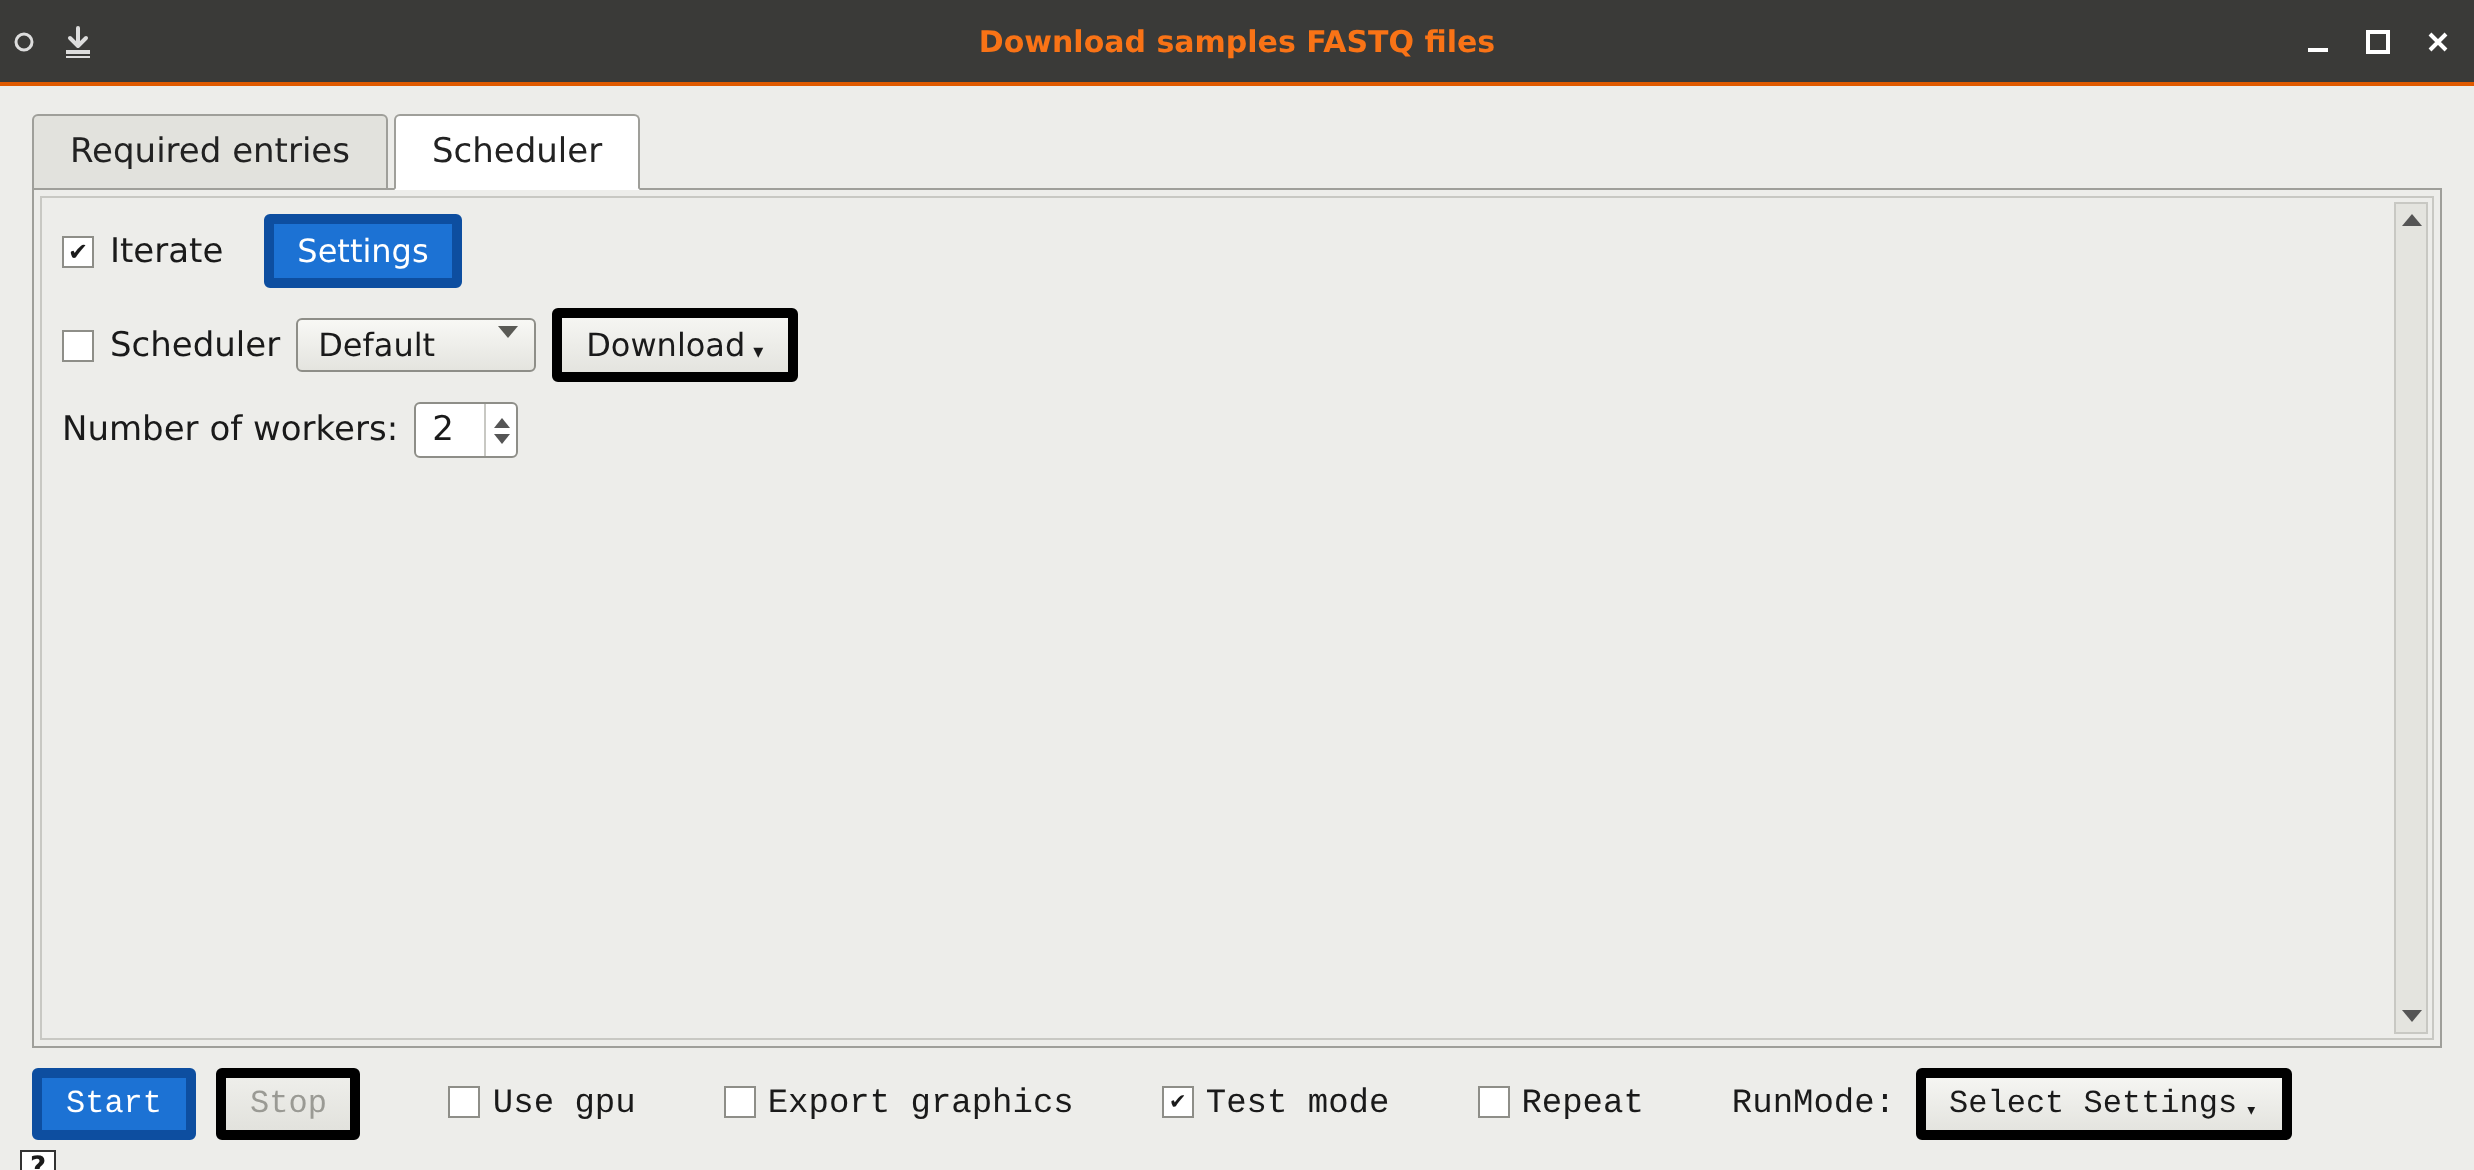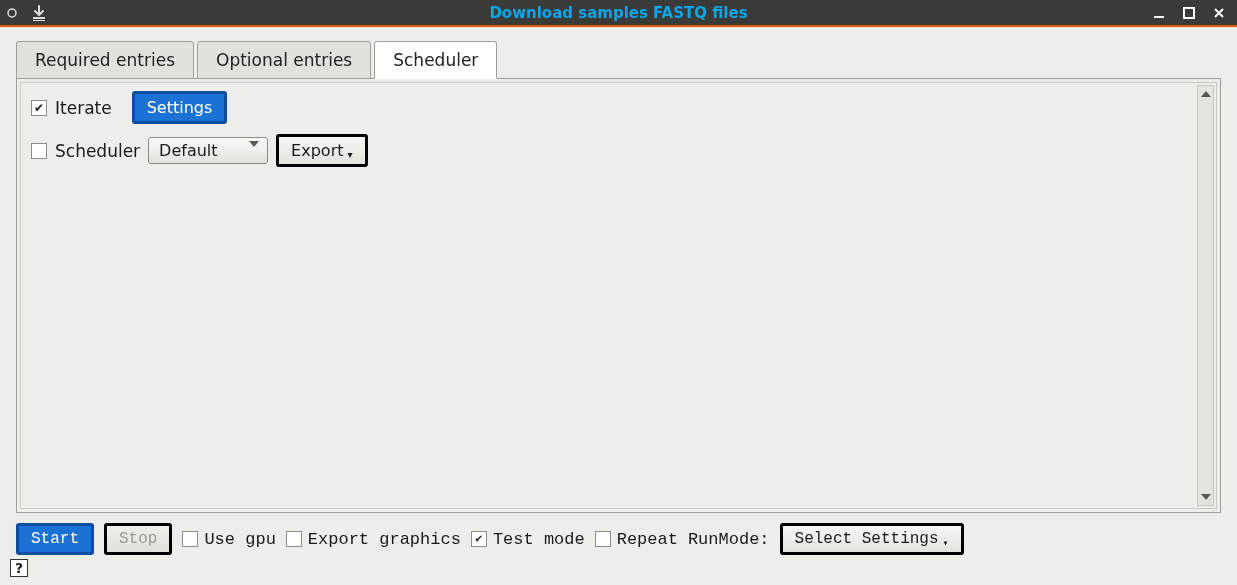"Download samples FASTQ files" .titlebar { color: #0ea5e9 -> #f97316; height: 27px -> 43px }
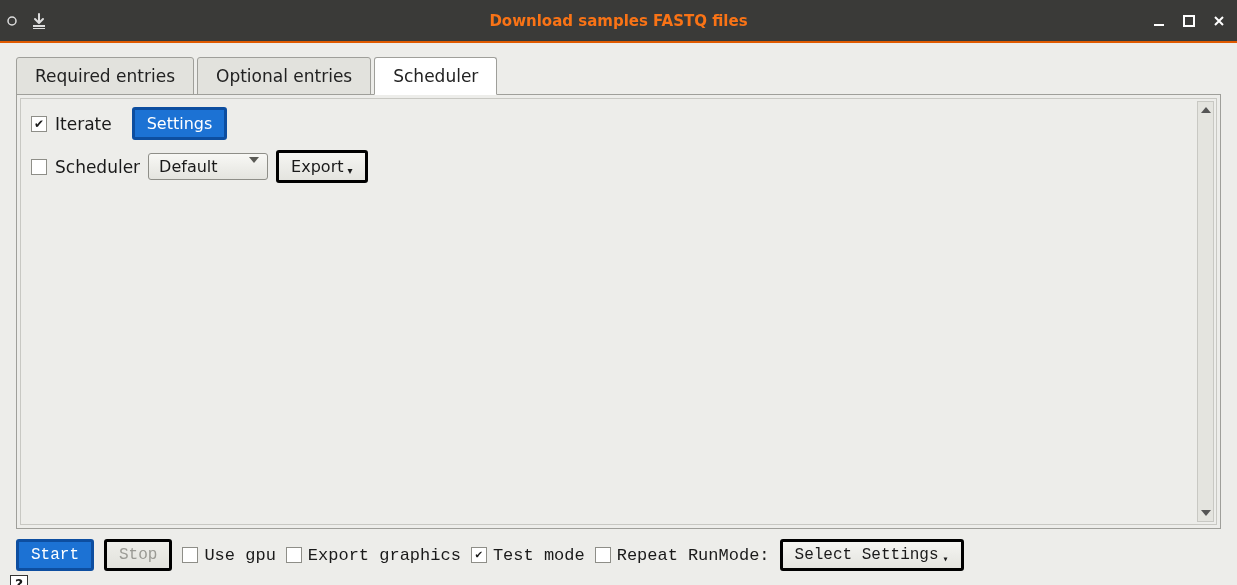"Optional entries" div.tab { html: <div><span>Optional entries</span></div> -> none }
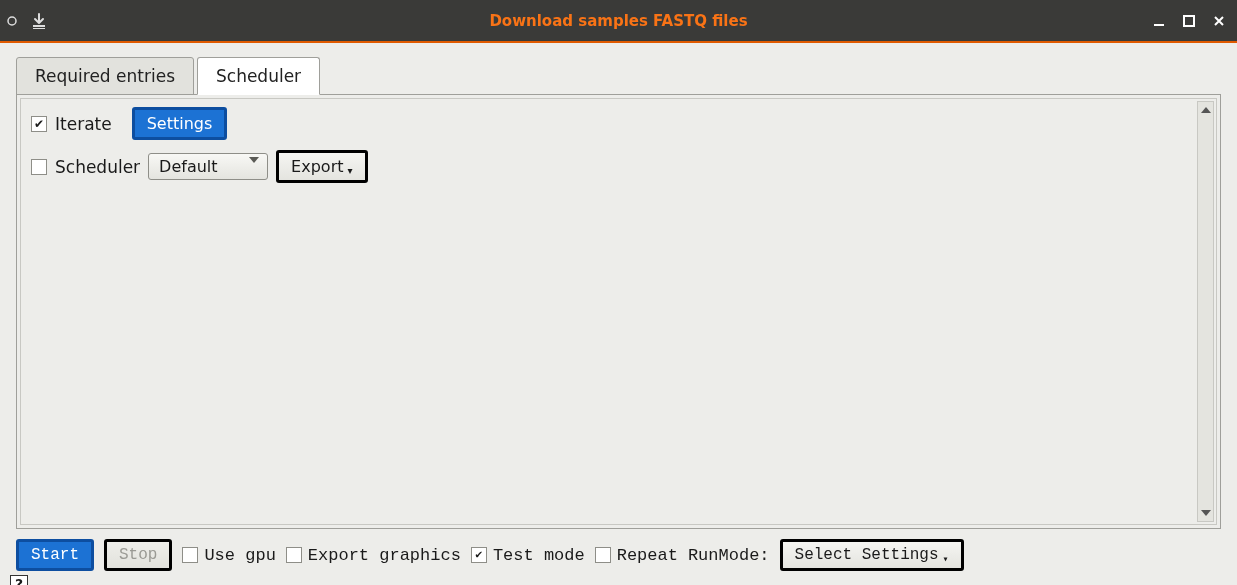"Settings" .btn { border: 3px solid #000000 -> 5px solid #000000 }
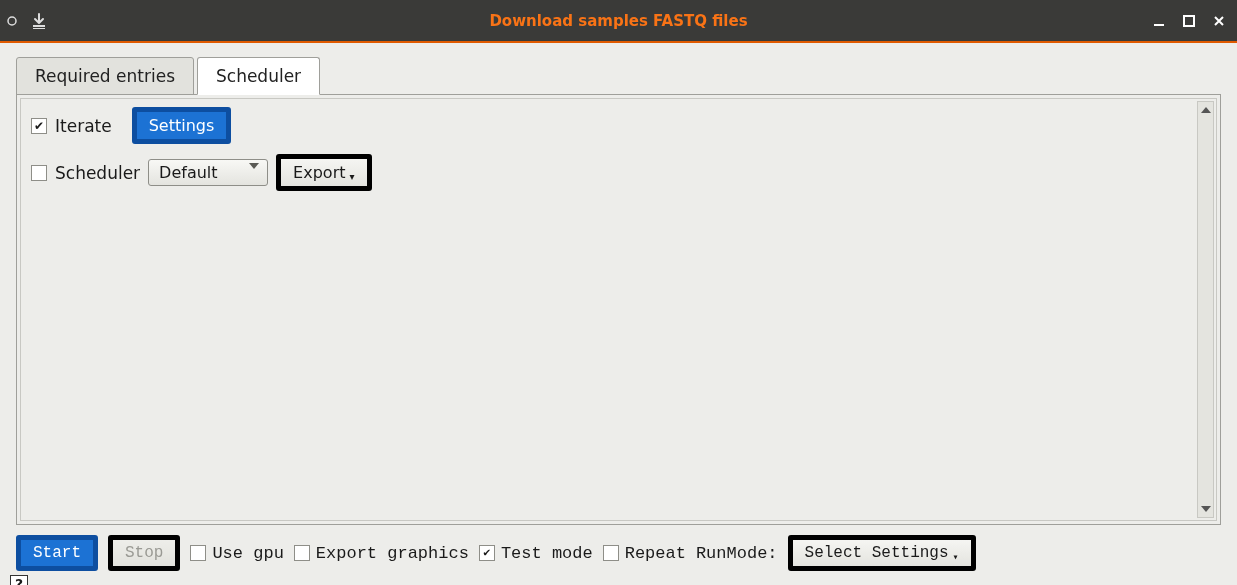"Export" span { text: Export -> Download }
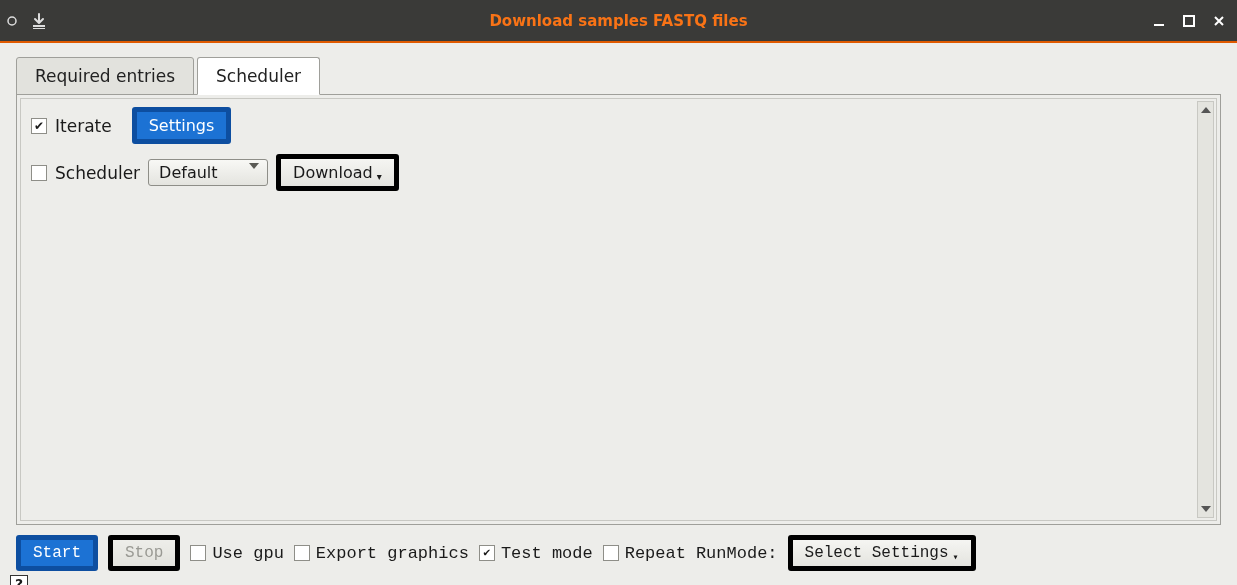"Number of workers:" div.row { html: none -> <div> <span>Number of workers:</span> <span> <span>2</span> <span> <span></span> <span></span> </span> </span> </div> }
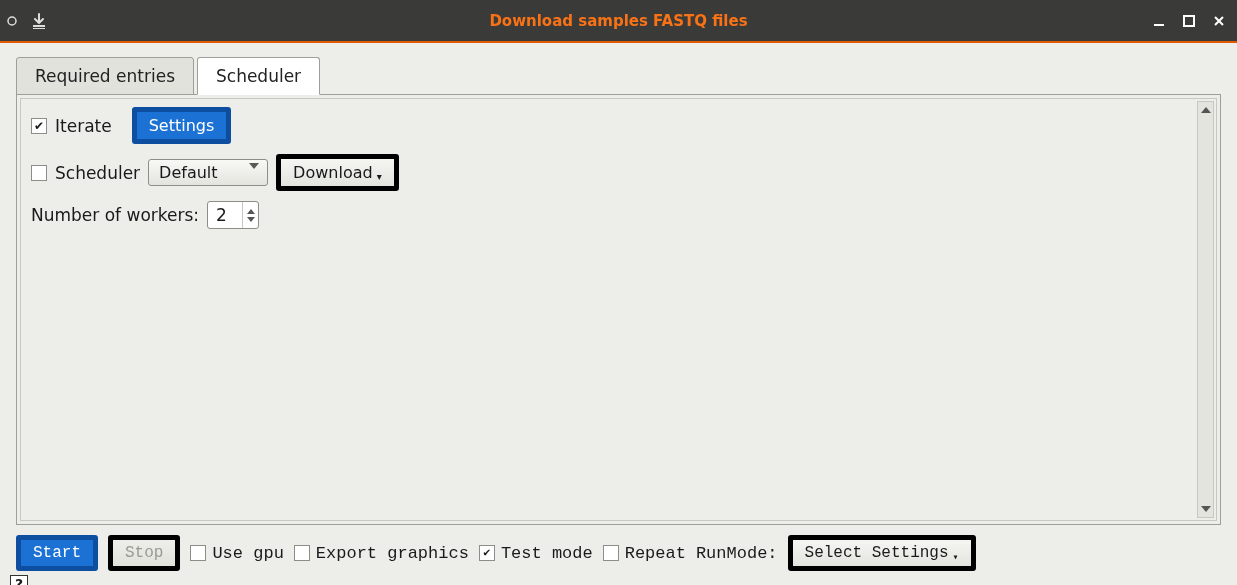"Use gpu" .bottombar .group { align-items: center -> none; margin-left: none -> 34px }
